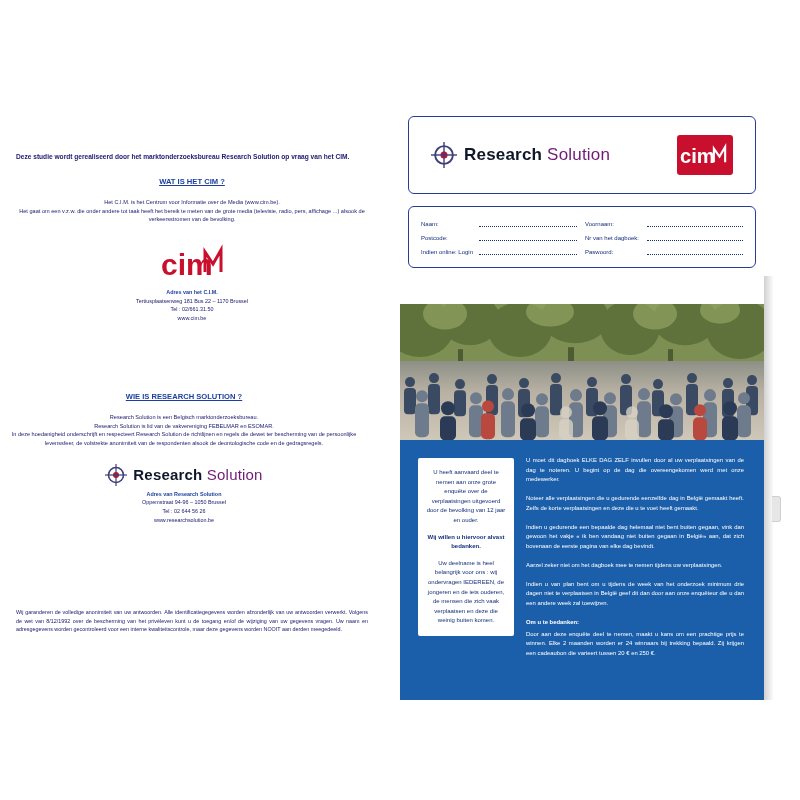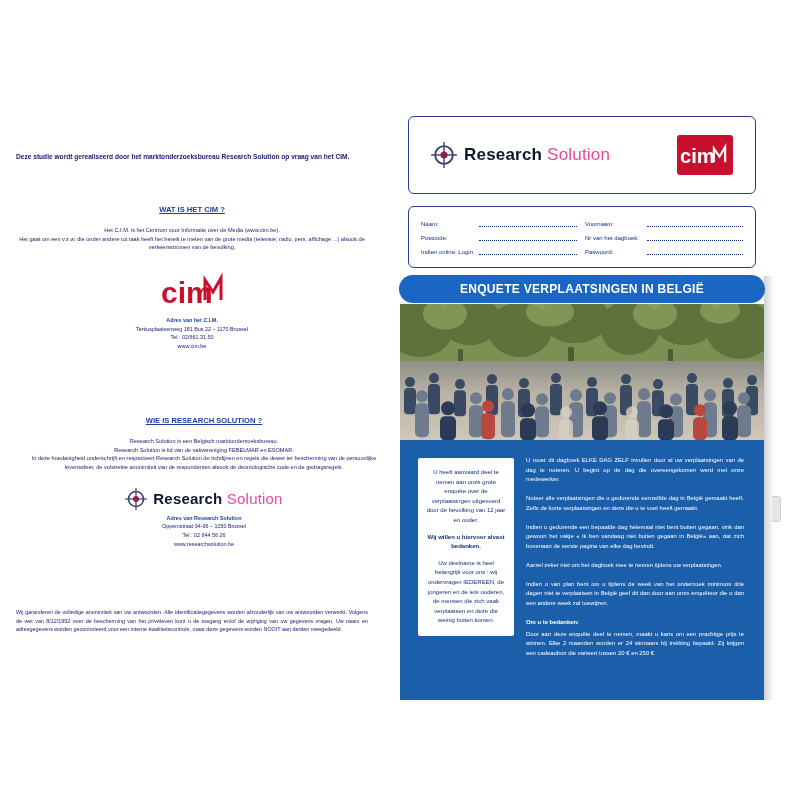"Solution" .rs-word span.light { color: #ec4899 -> #701a75 }
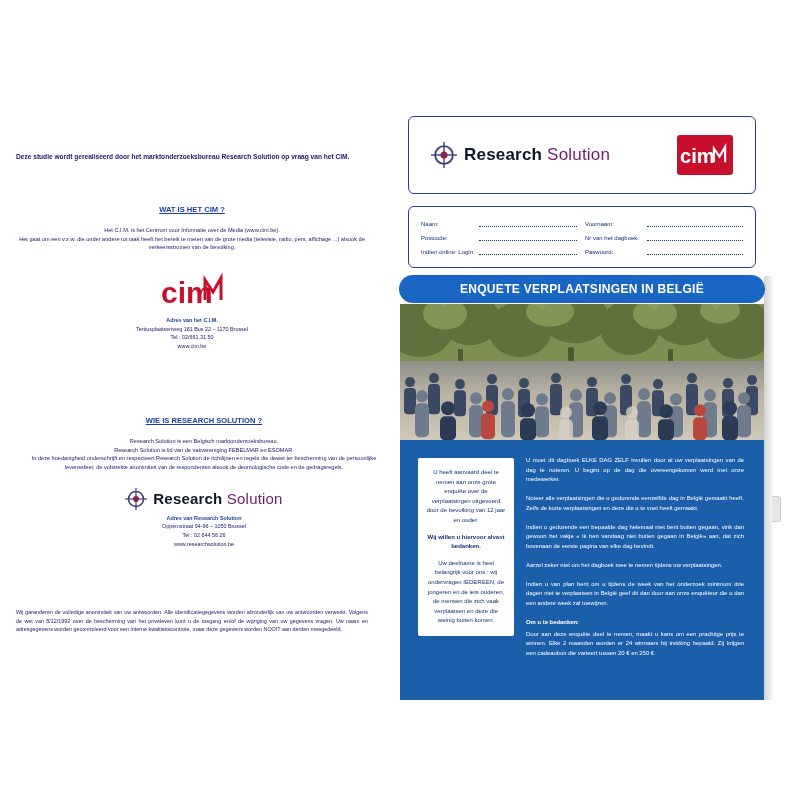"WAT IS HET CIM ?" .block-cim { top: 85px -> 57px }
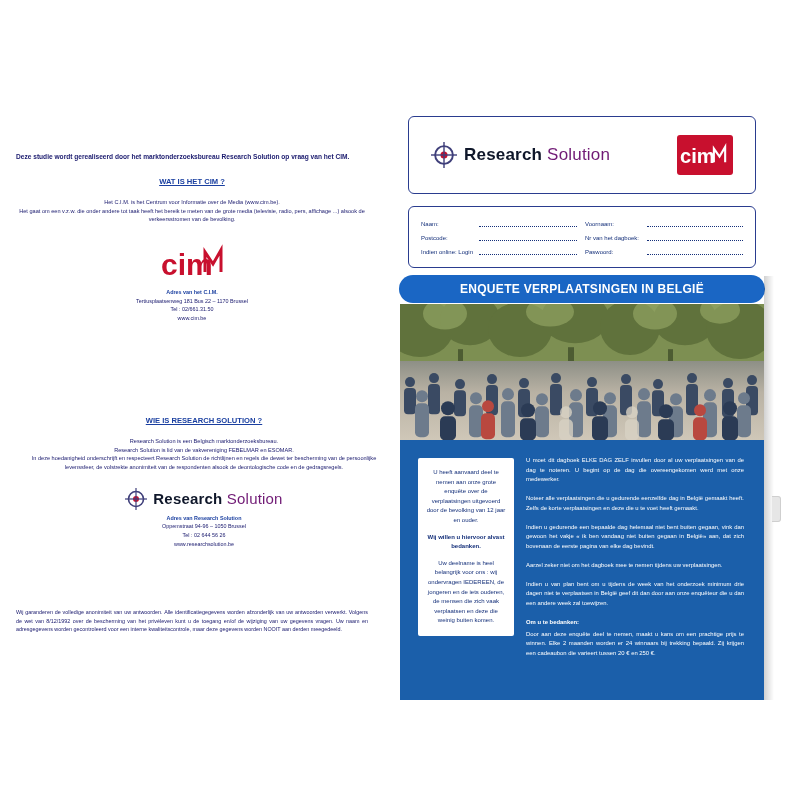"ENQUETE VERPLAATSINGEN IN BELGIË" div.banner { html: <div>ENQUETE VERPLAATSINGEN IN BELGIË</div> -> none }
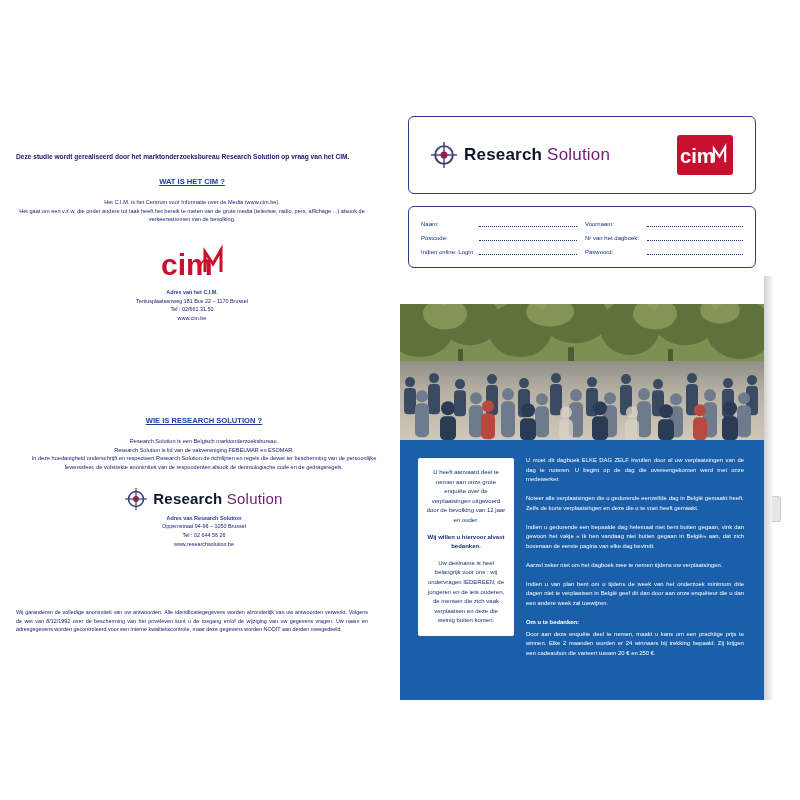"WIE IS RESEARCH SOLUTION ?" .block-rs { left: 28px -> 8px; margin-top: 24px -> none }
